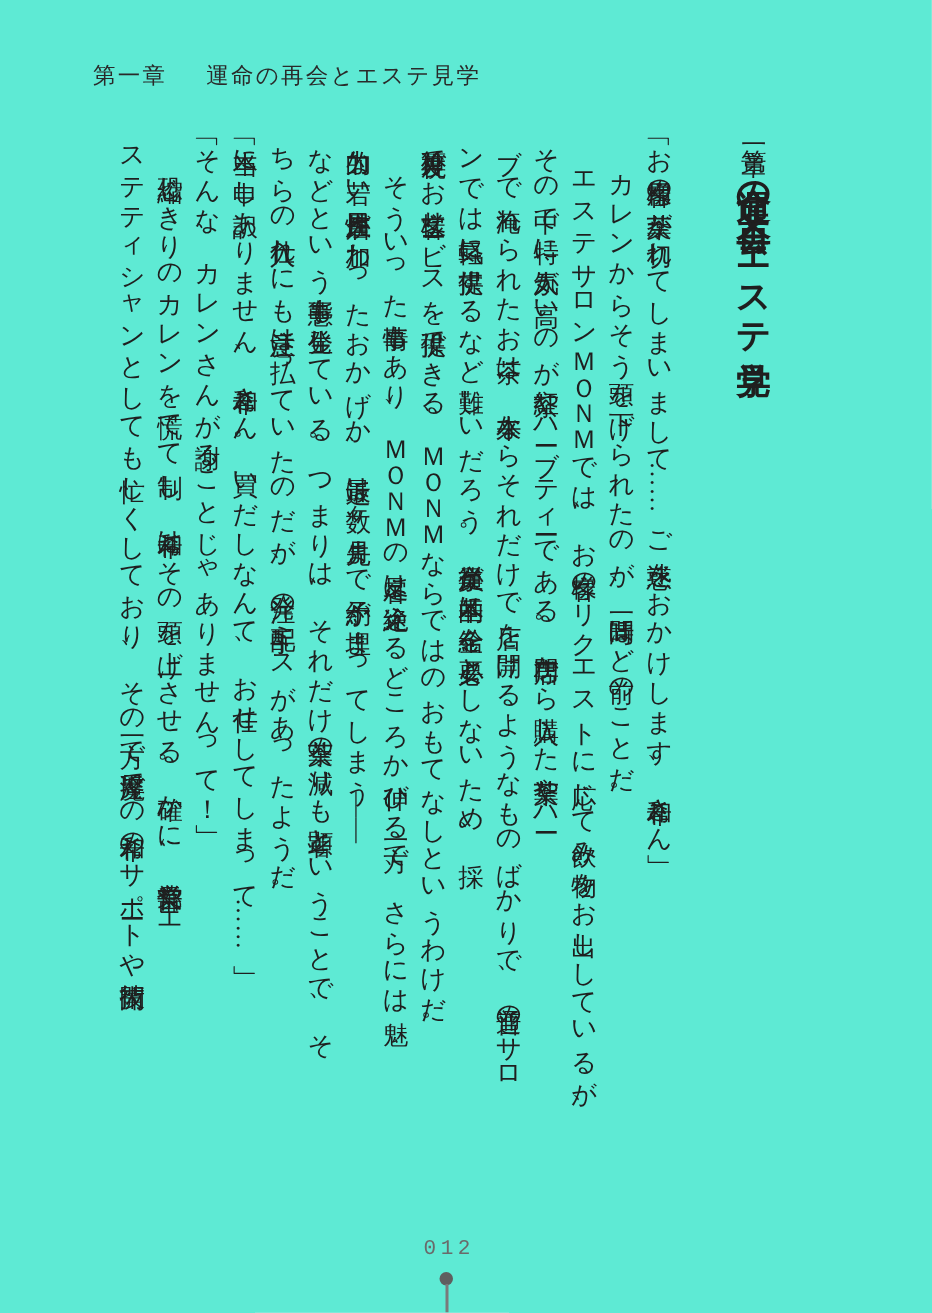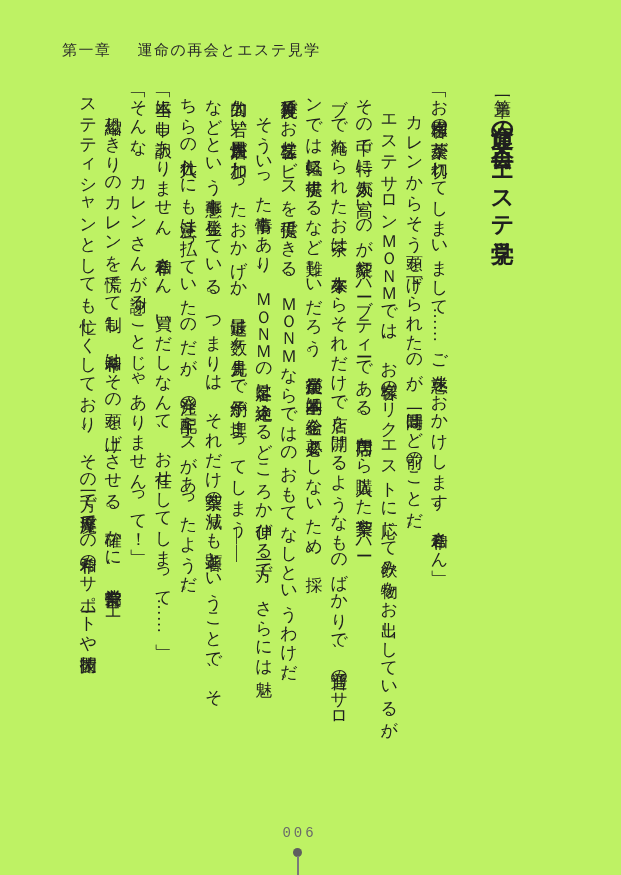"第一章 運命の再会とエステ見学" .page { background: #bef264 -> #5eead4 }
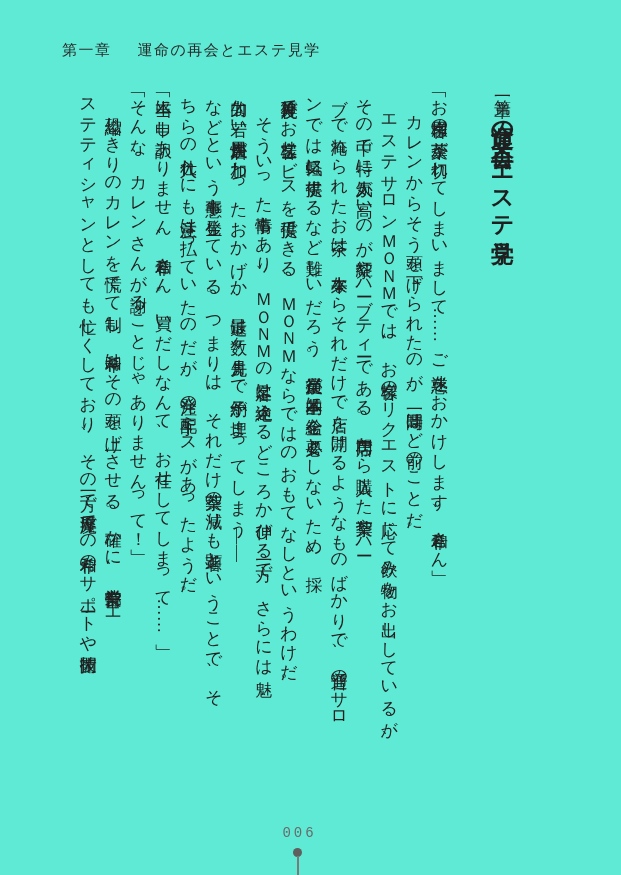"006" div.page-number { text: 006 -> 012 }
